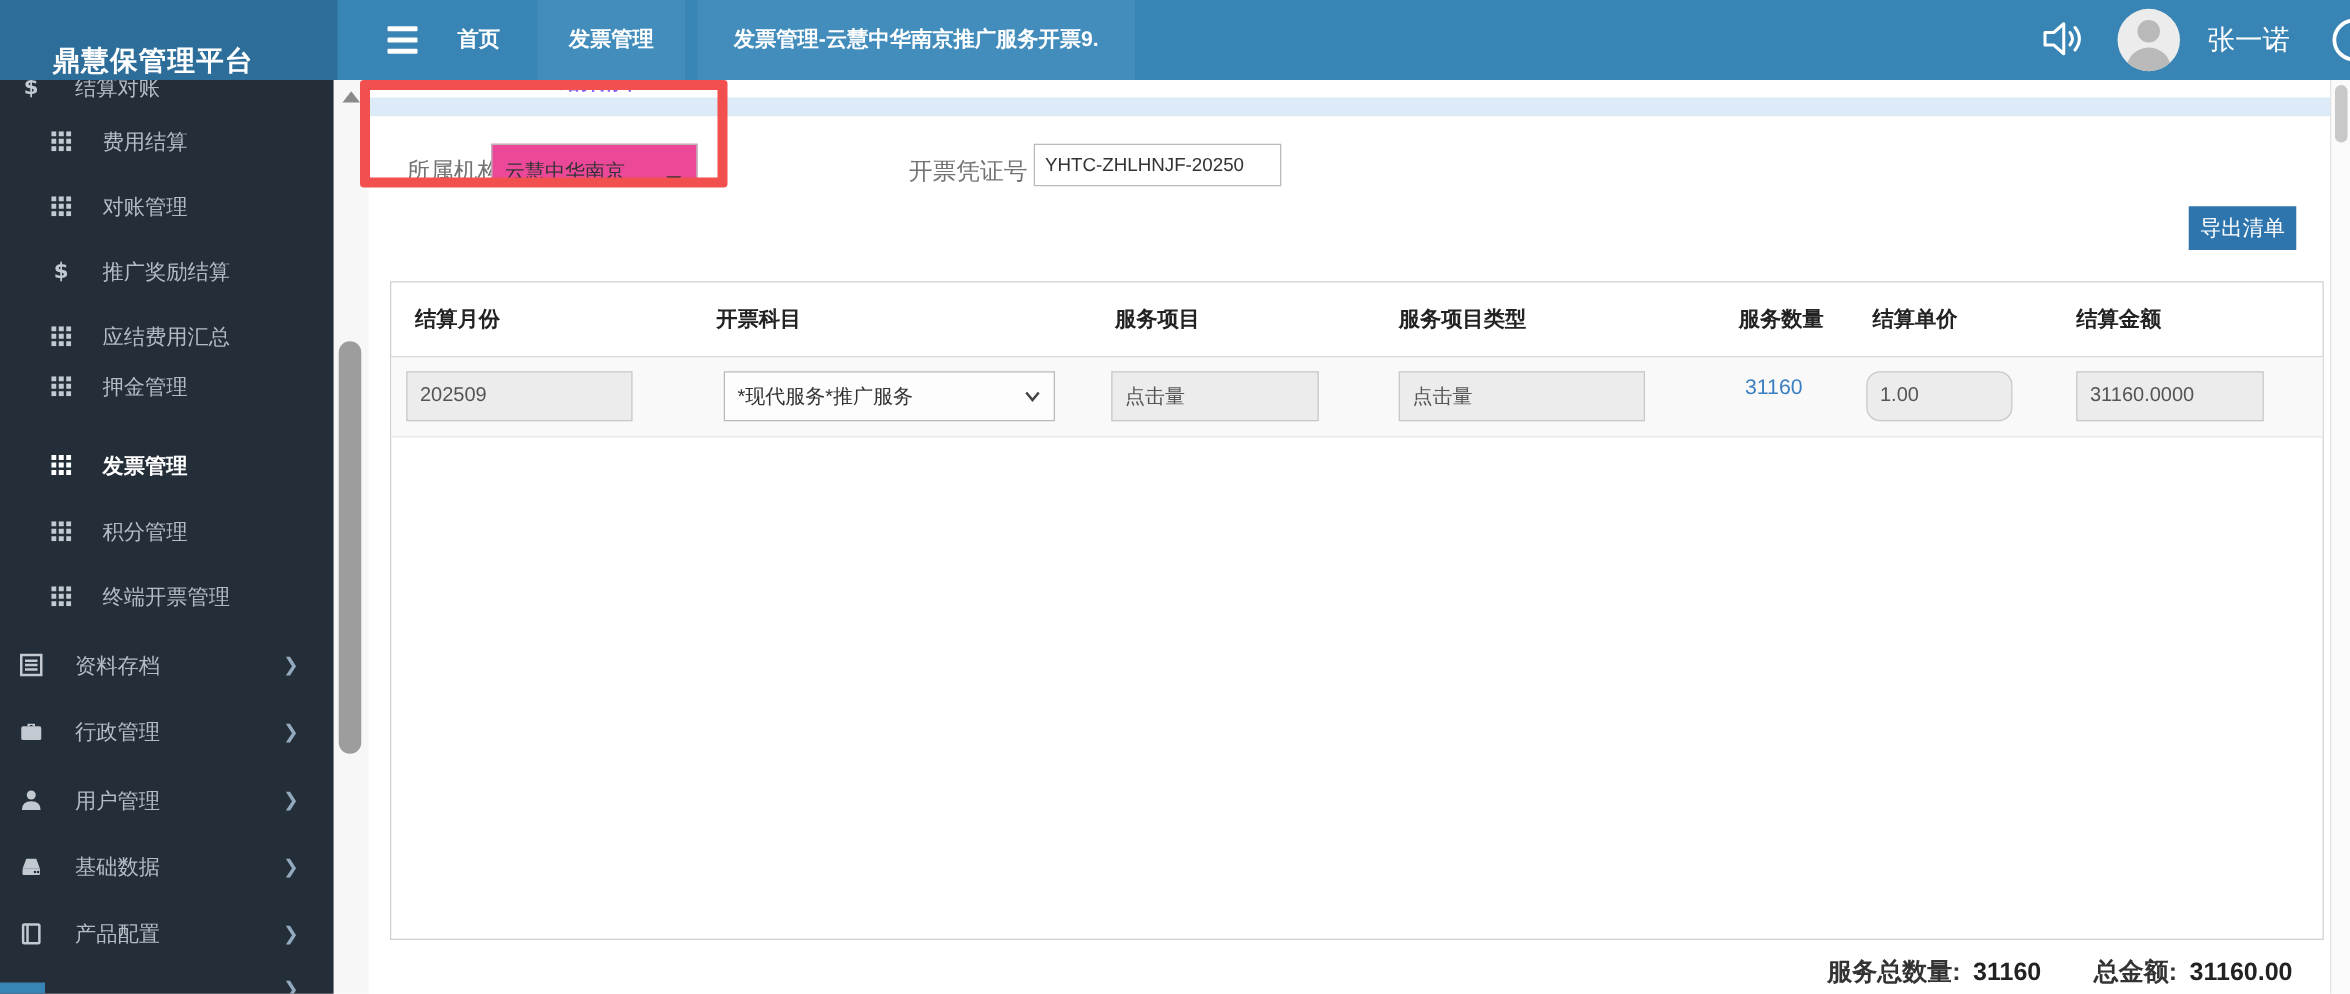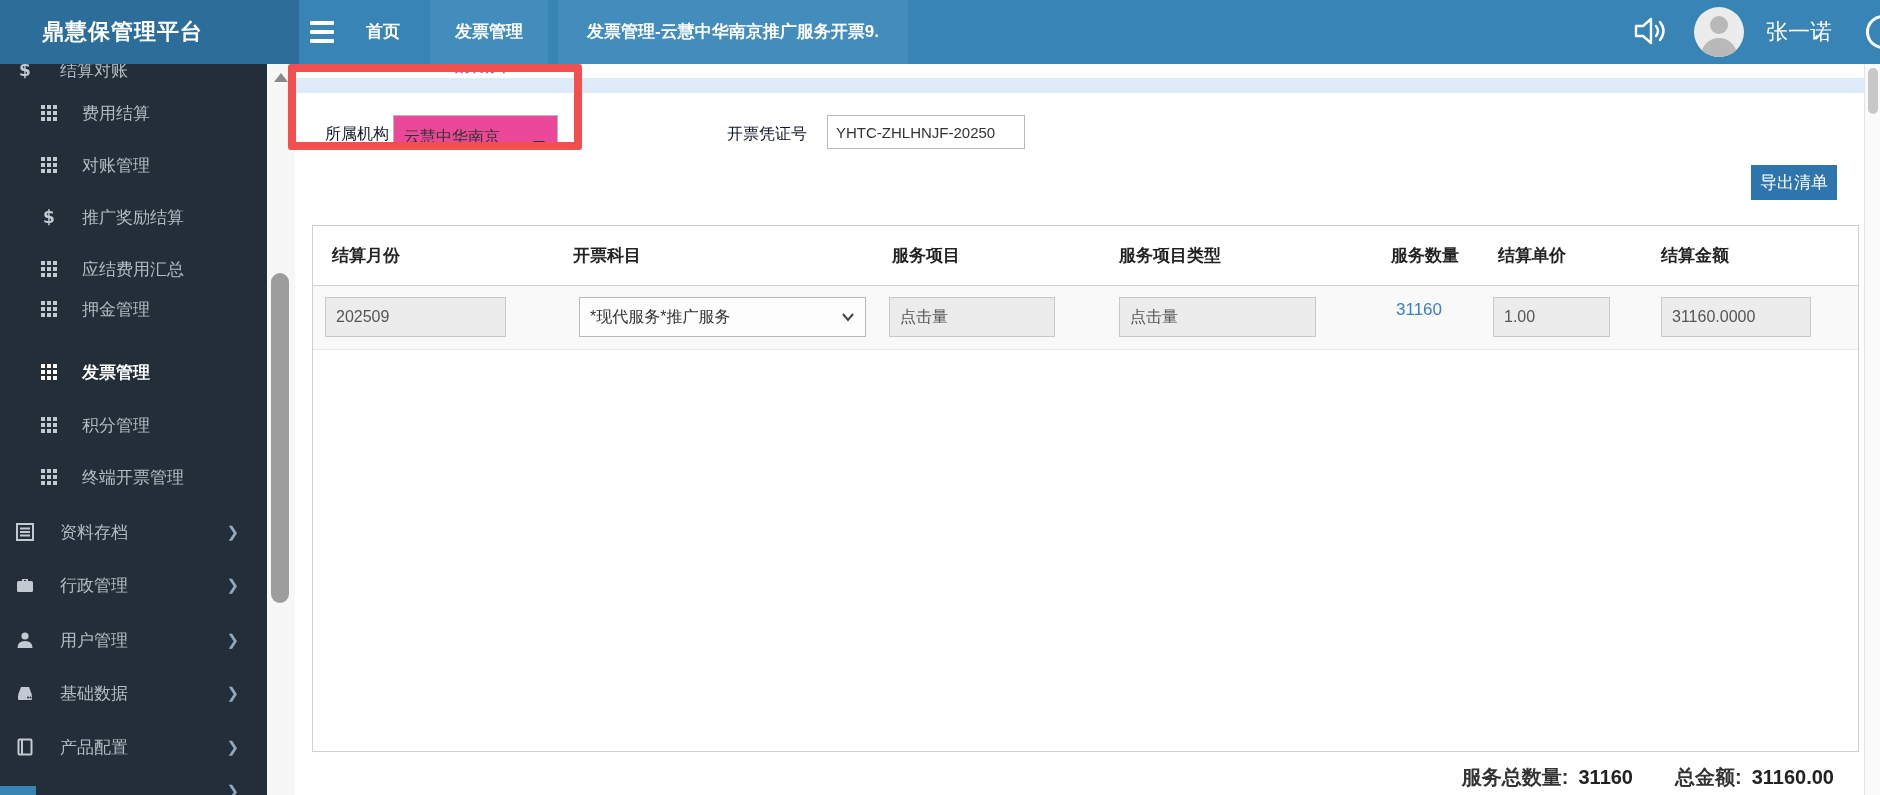"鼎慧保管理平台" .brand { align-items: center -> flex-end; width: 299px -> 270px }
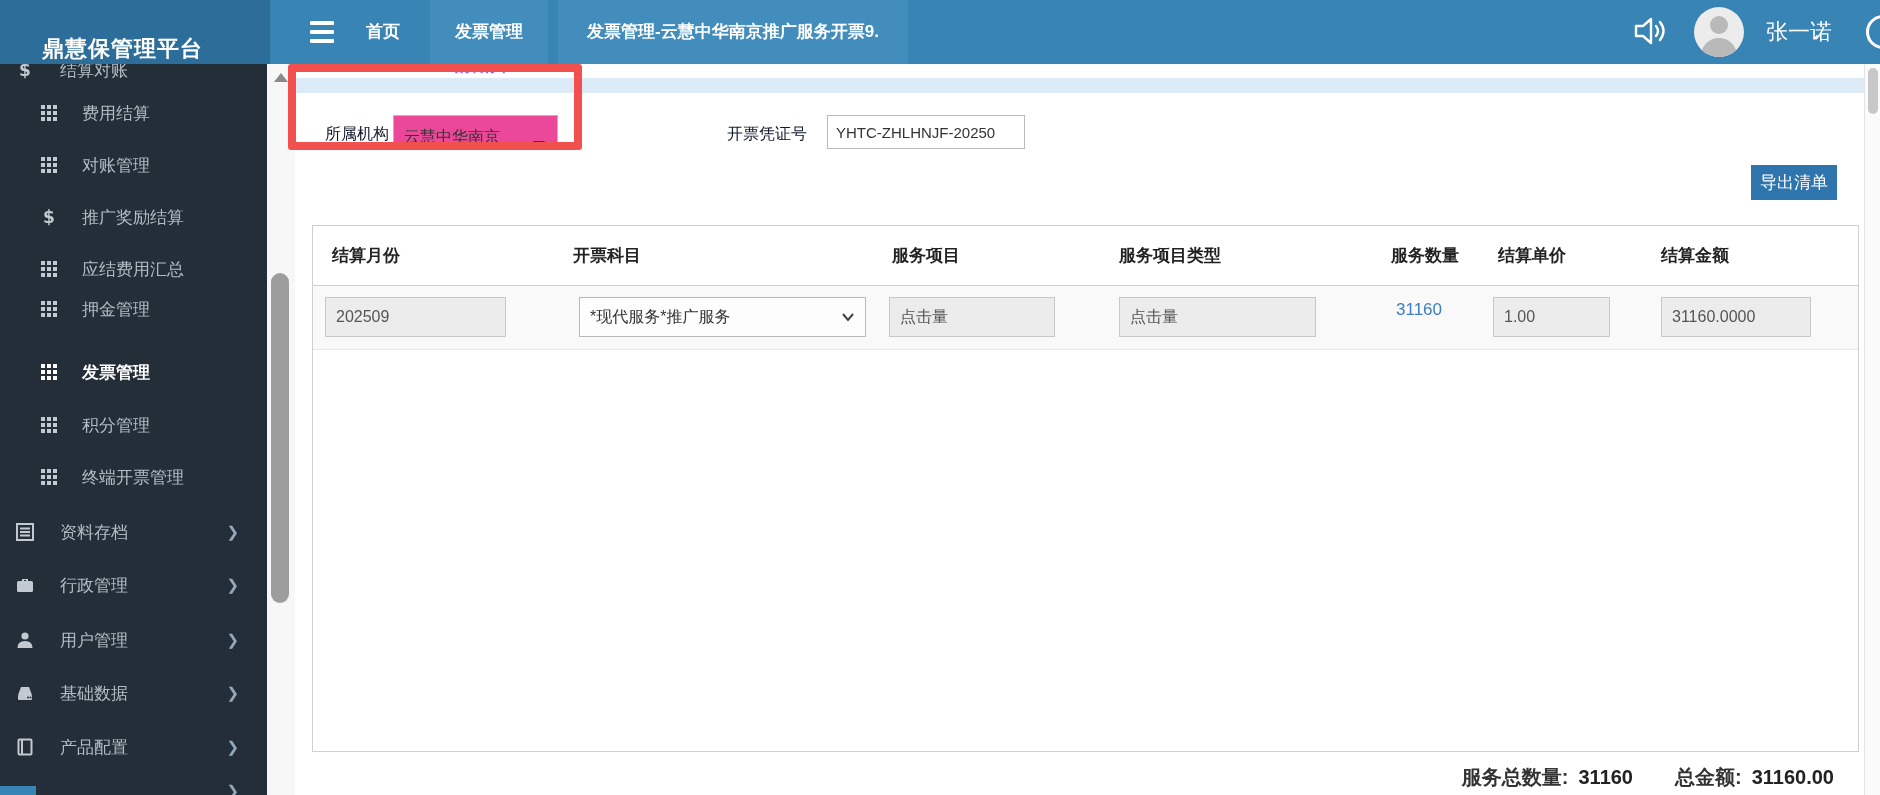"所属机构" .form-label { color: #0f172a -> #737373; font-size: 16px -> 19px }
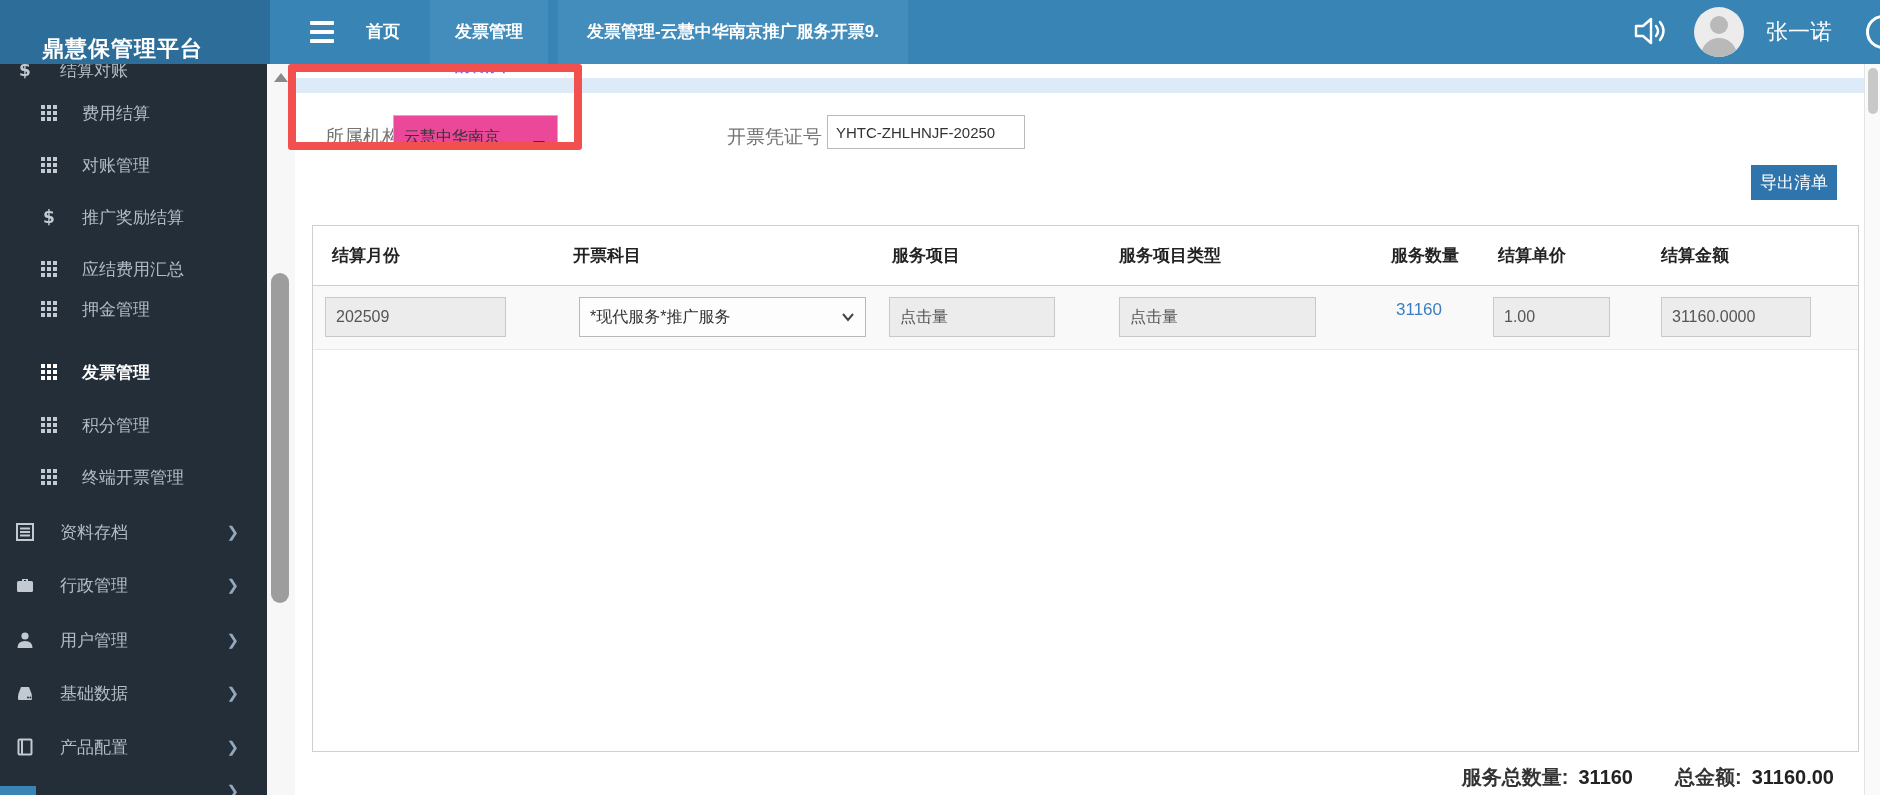"*现代服务*推广服务" div.cell-select { width: 287px -> 265px }
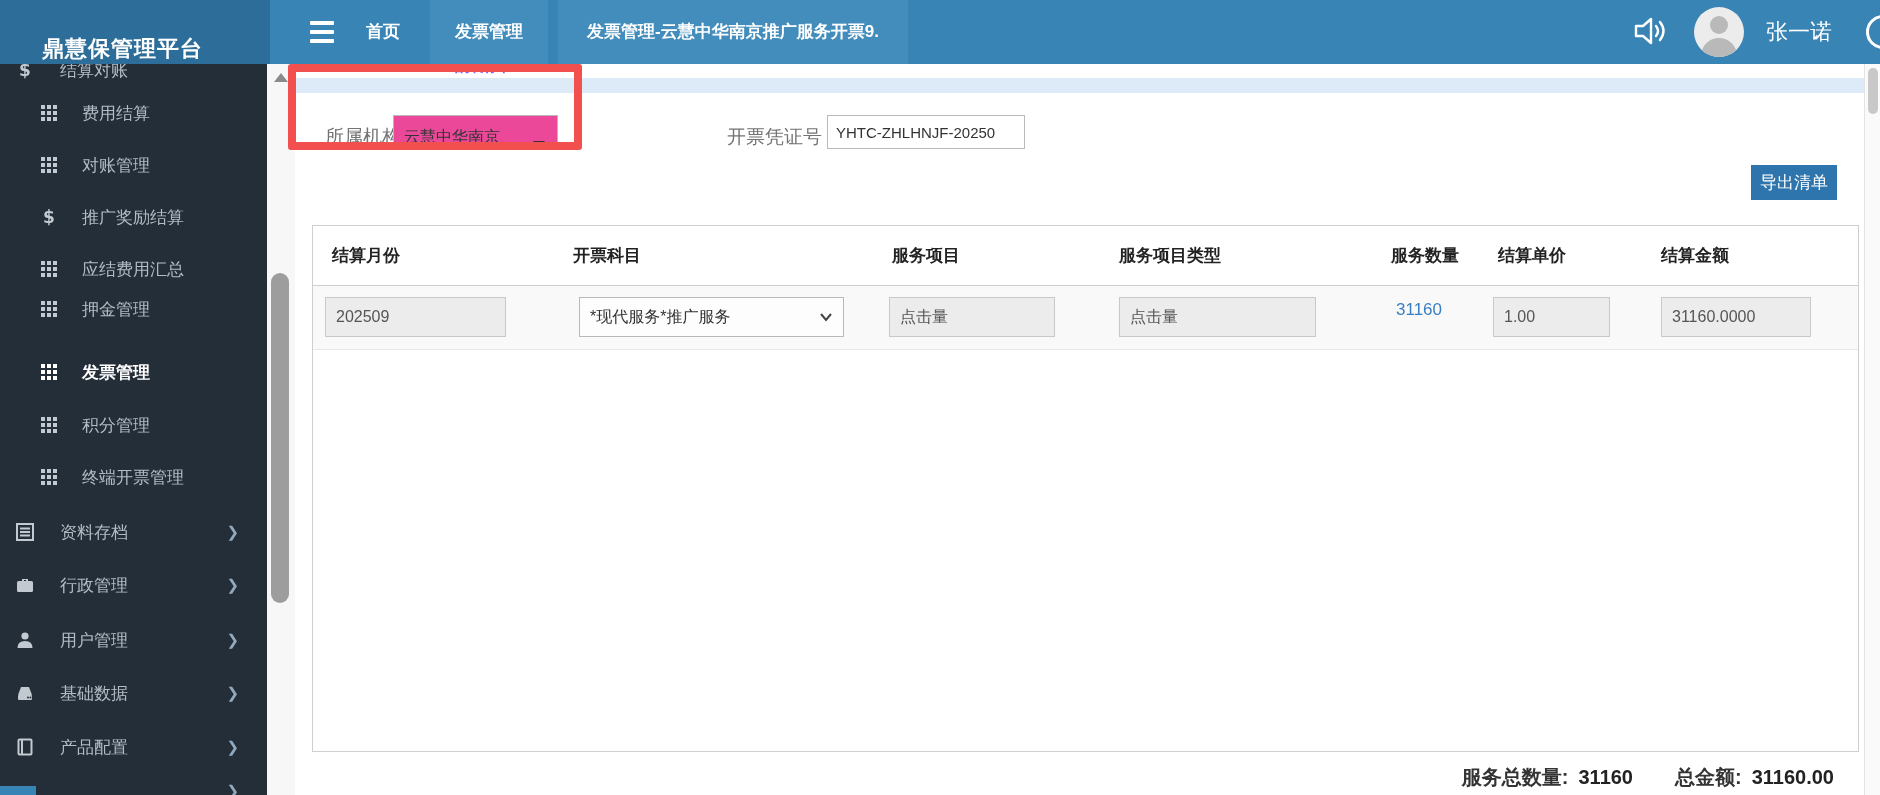"1.00" input.cell-input { border-radius: none -> 11px }
